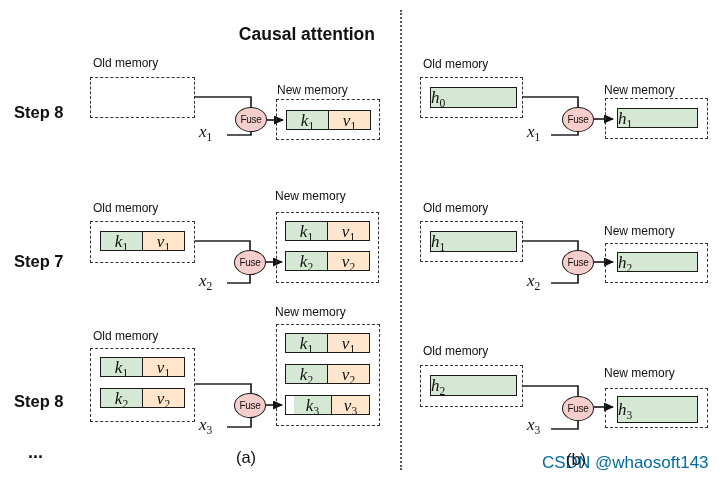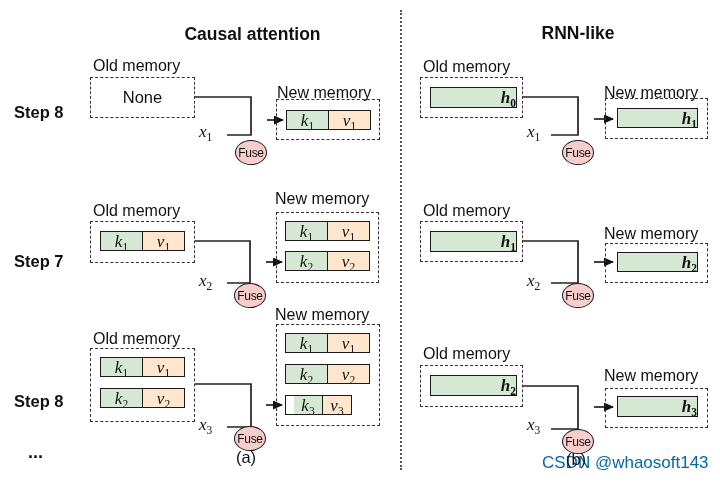"Causal attention" .panel-title { text-align: center -> right }
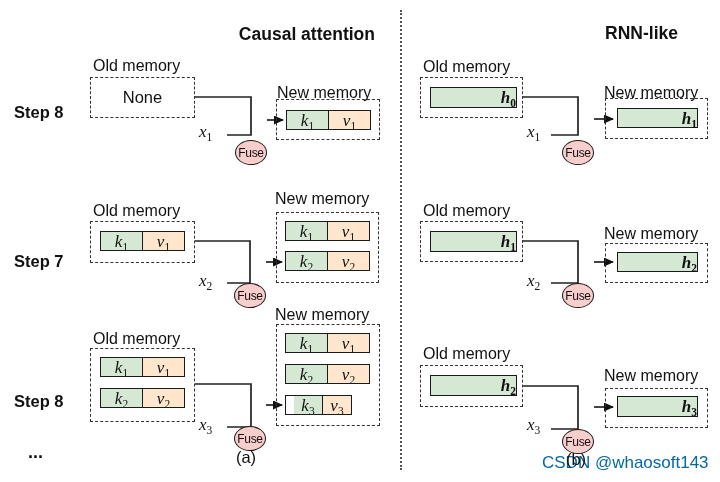"RNN-like" div.abs { html: <div>RNN-like</div> -> none }
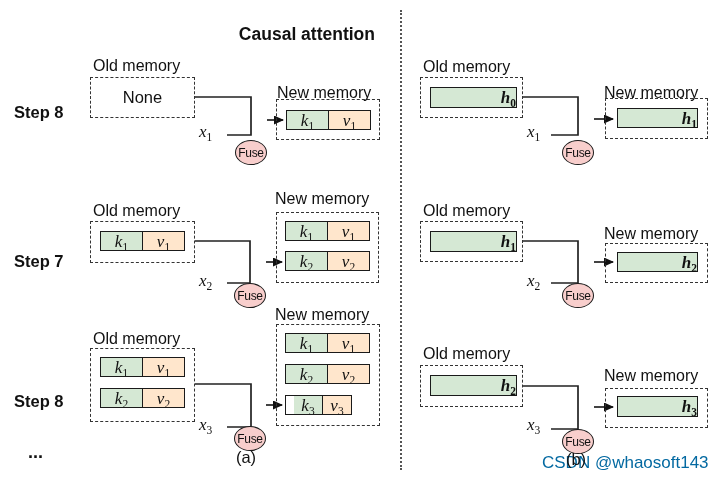"Old memory" .mem-label { font-size: 16px -> 12px }
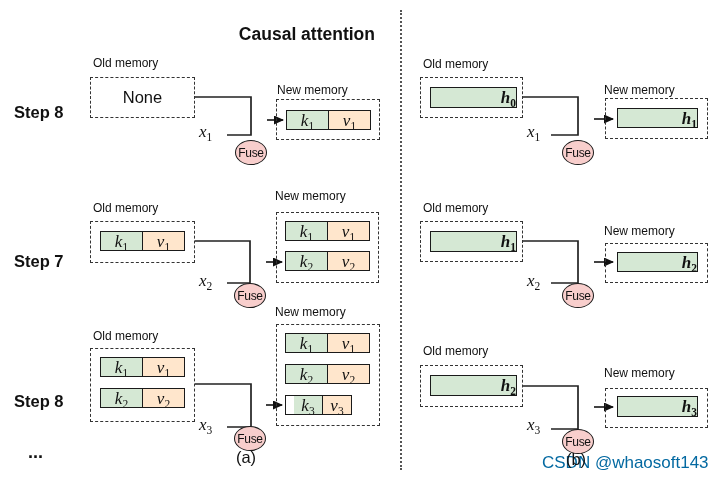"None" div.abs { html: <div>None</div> -> none }
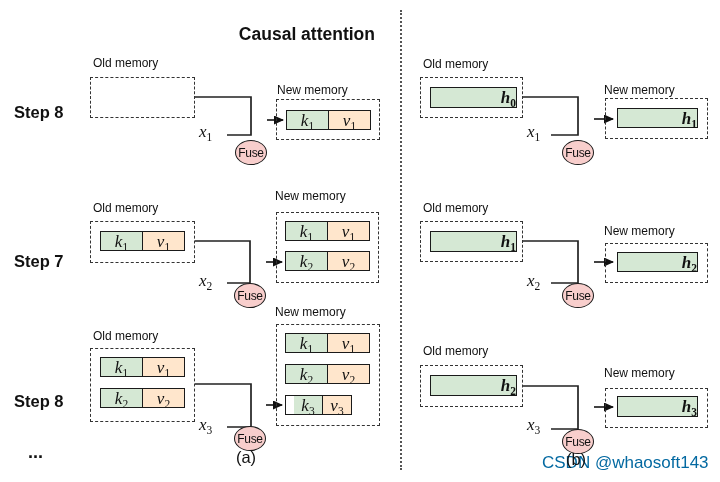"h0" .h-bar { font-weight: bold -> none; justify-content: flex-end -> flex-start }
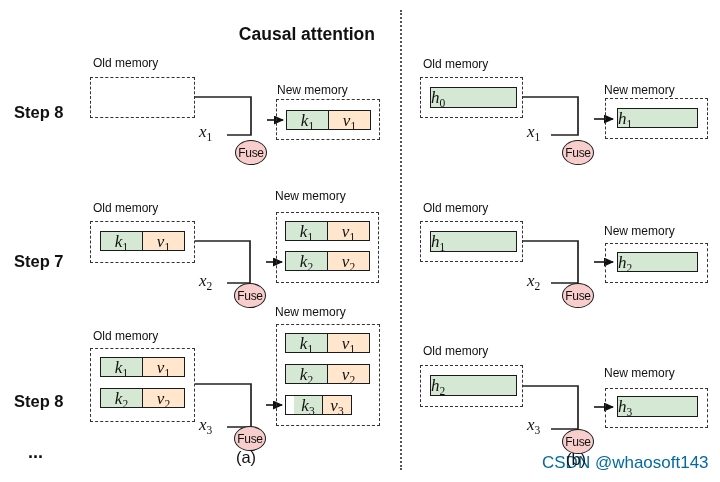"Fuse" .fuse { font-size: 12px -> 10px; margin-top: 33px -> none }
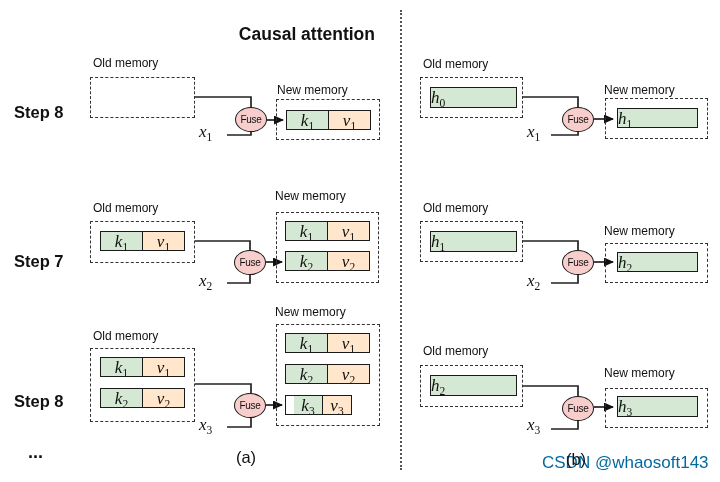"k3" div.abs { width: 67px -> 85px }
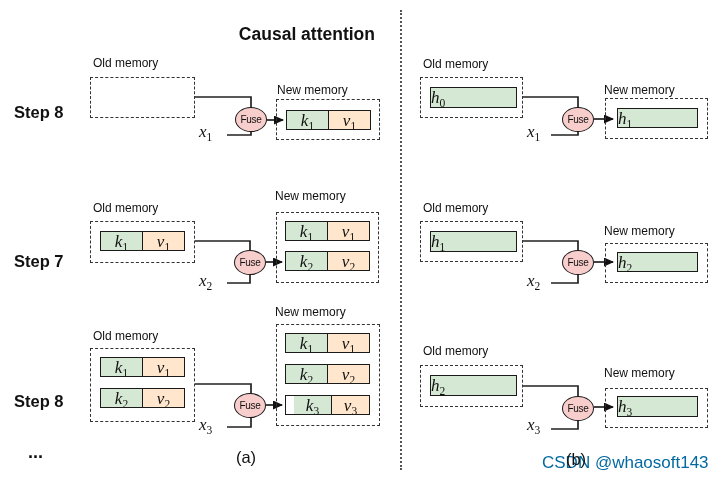"h3" div.abs { height: 21px -> 27px }
